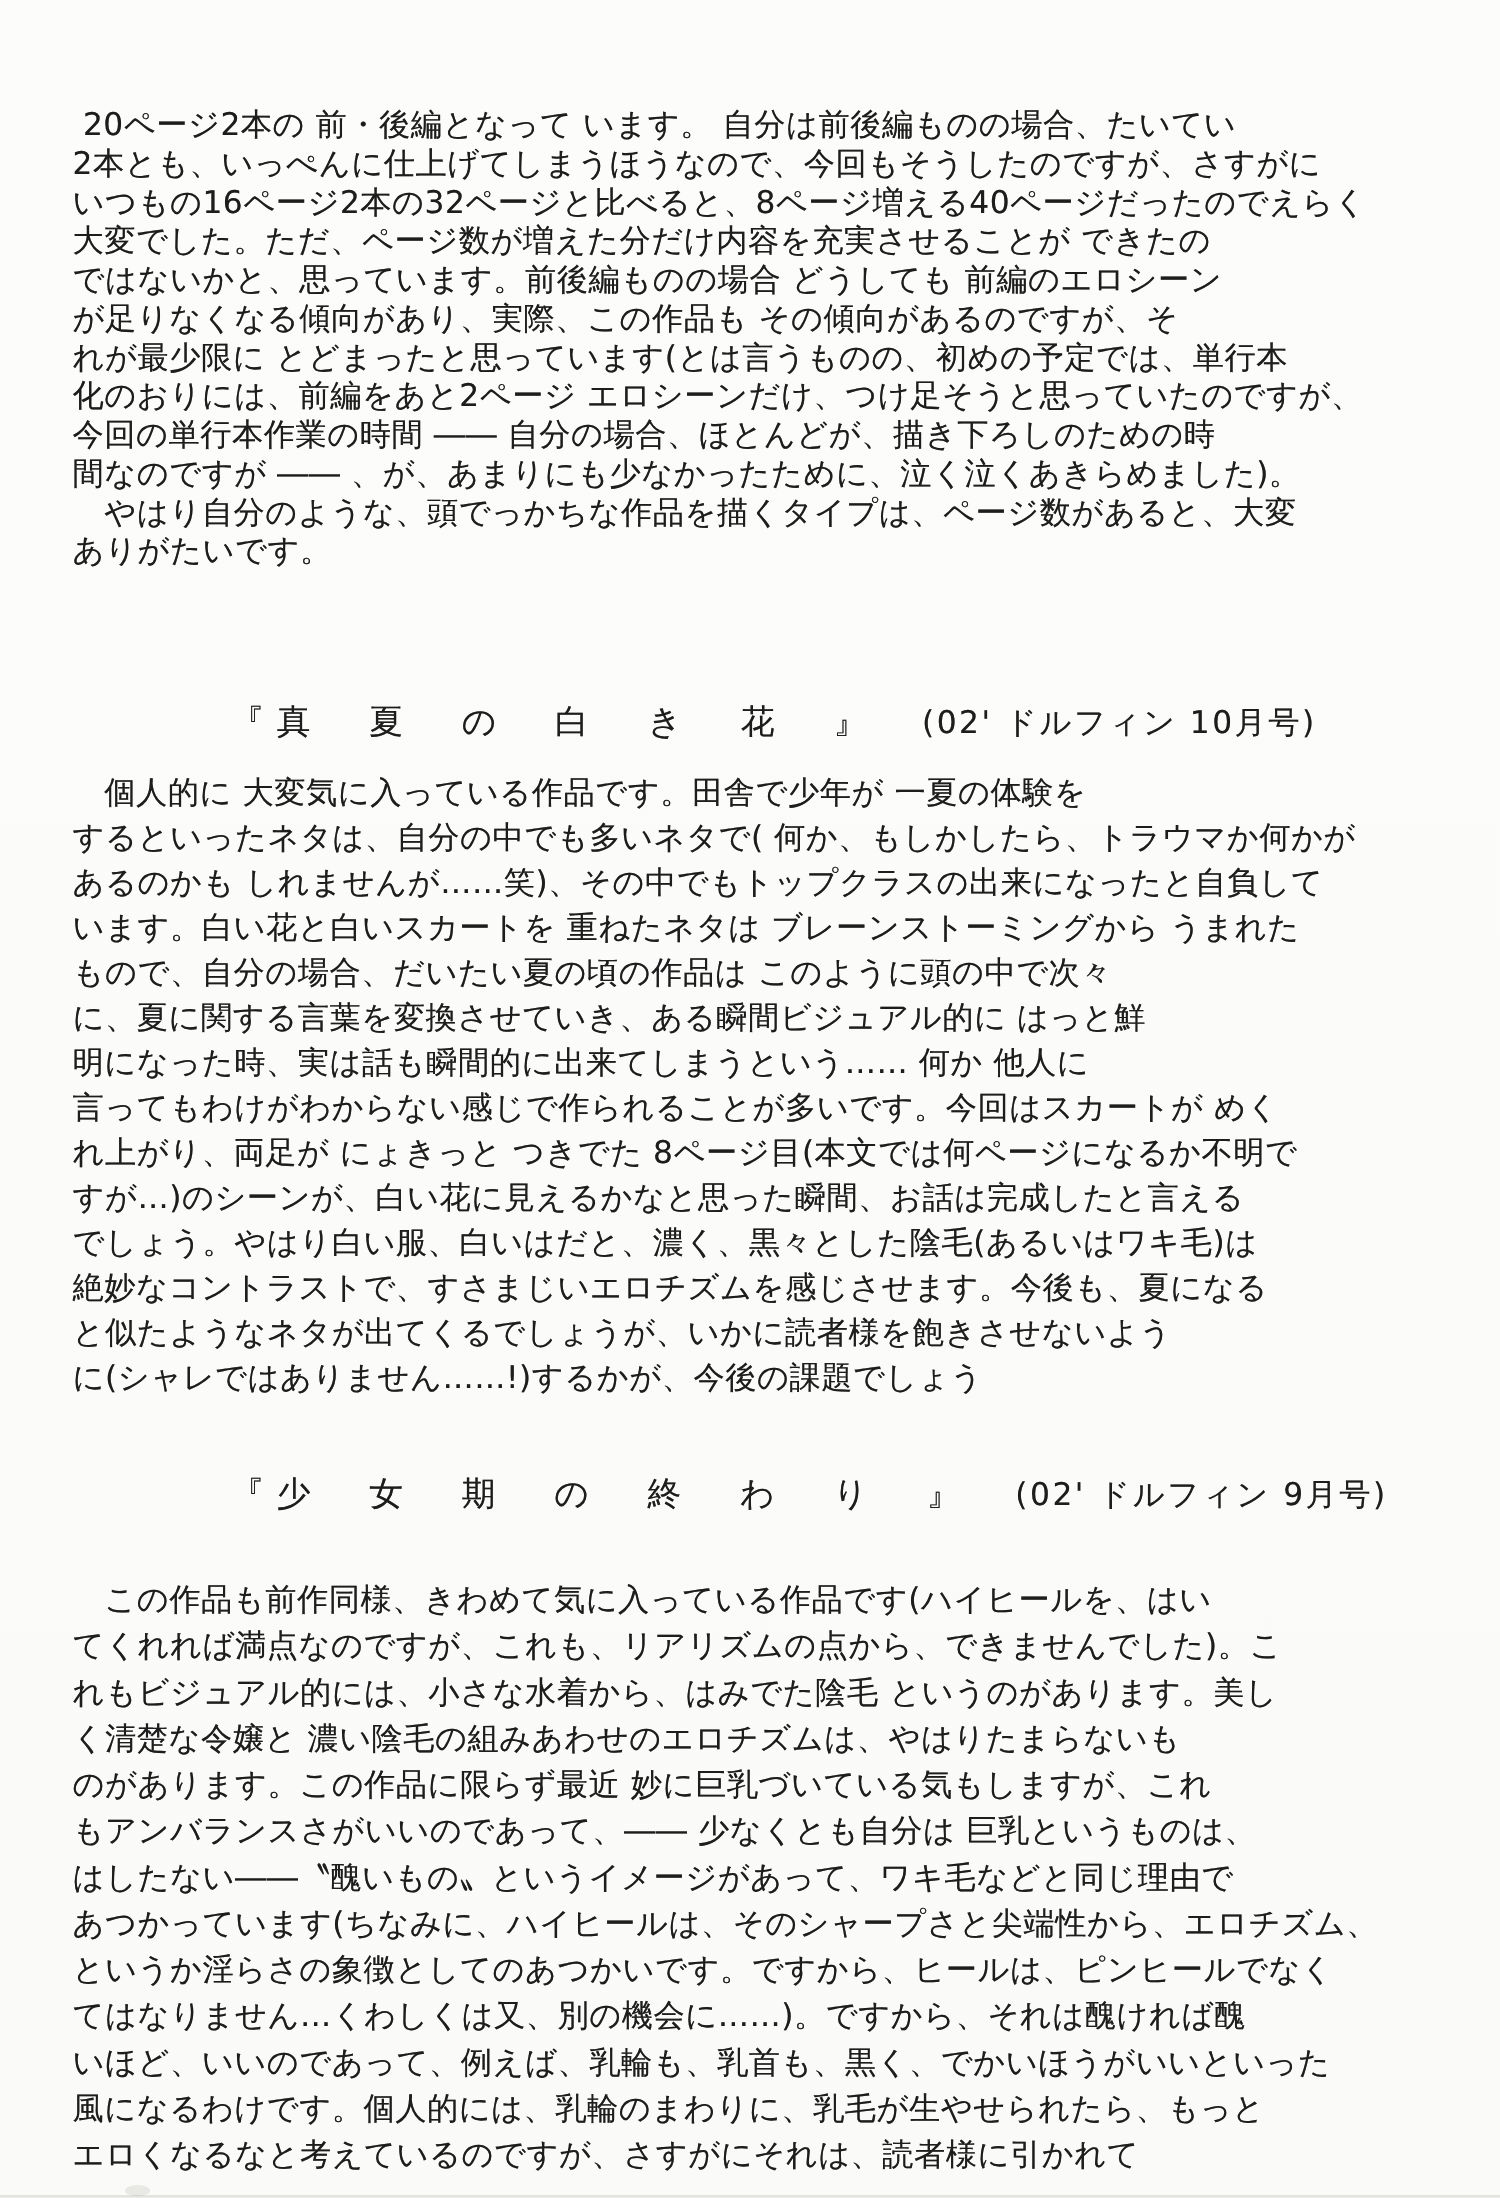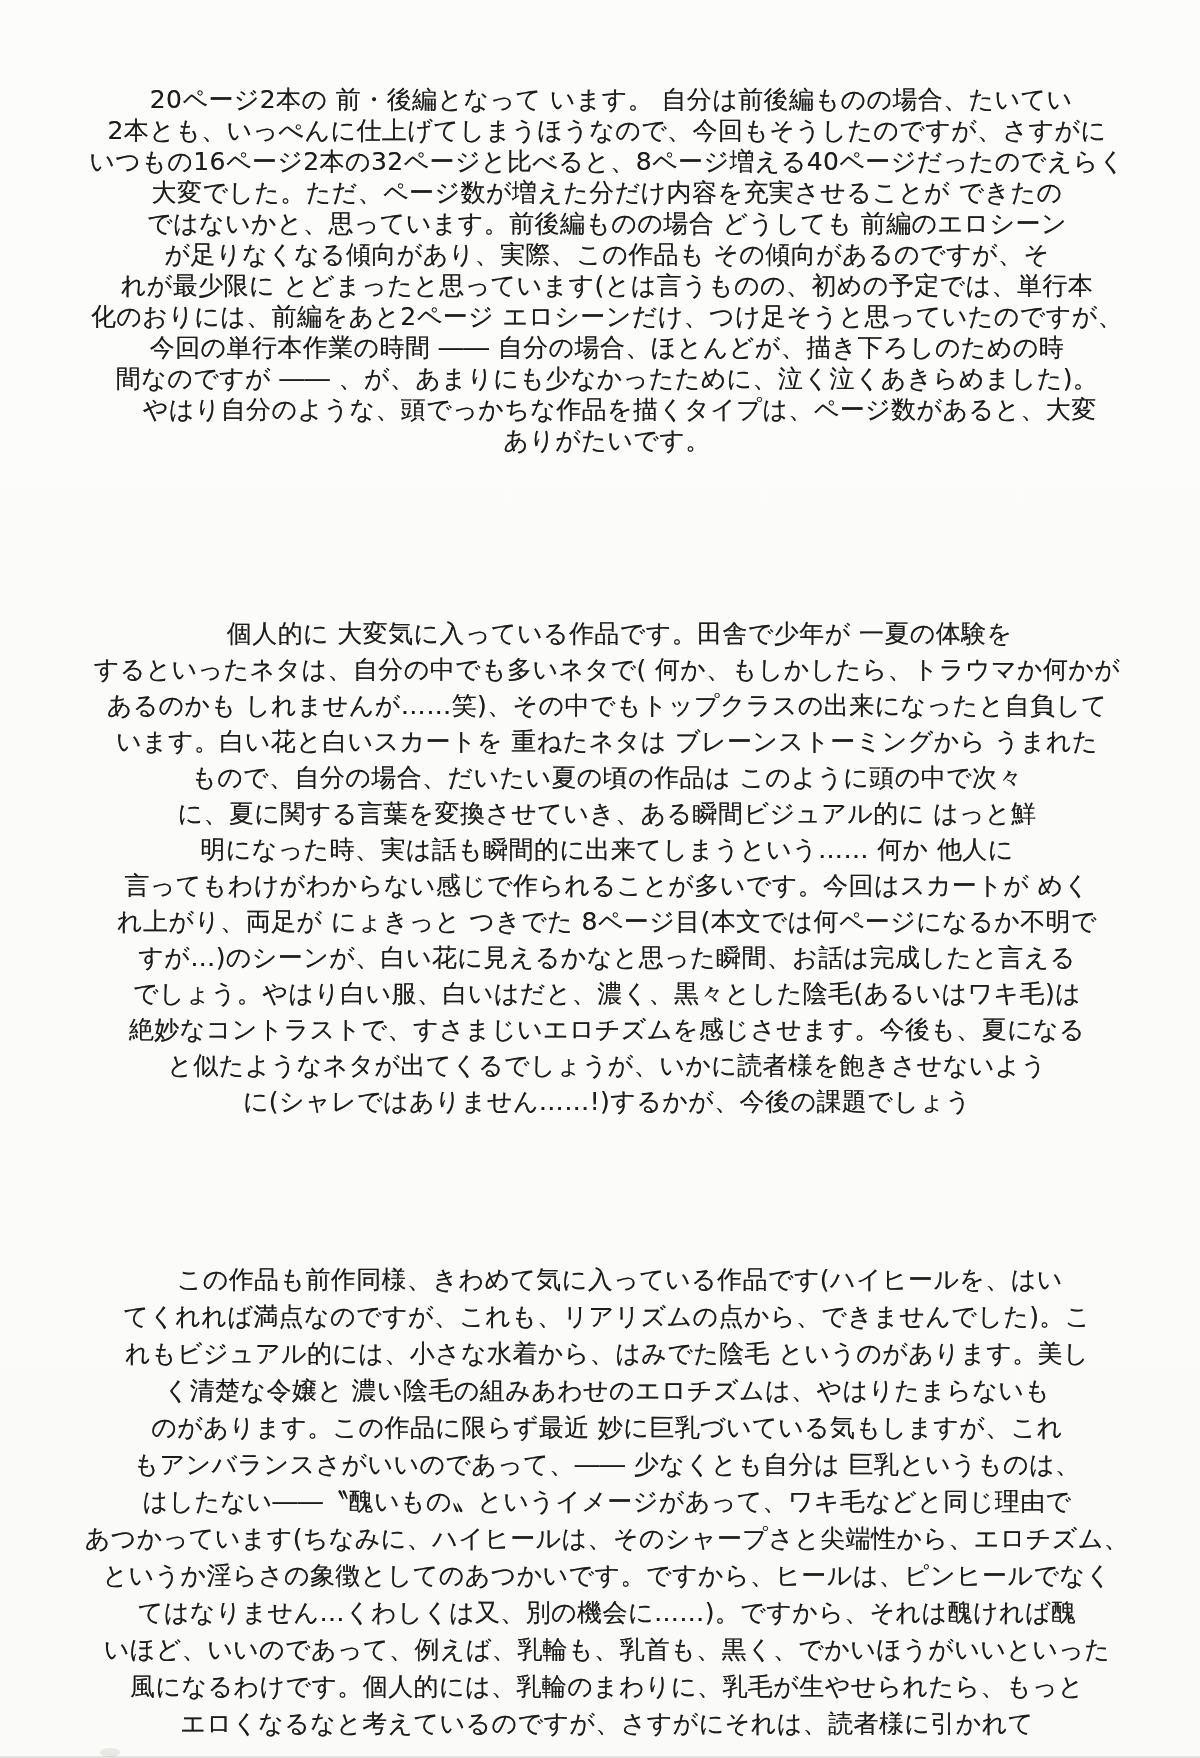"20ページ2本の 前・後編となって います。 自分は前後編ものの場合、たいてい" .page { text-align: center -> none }
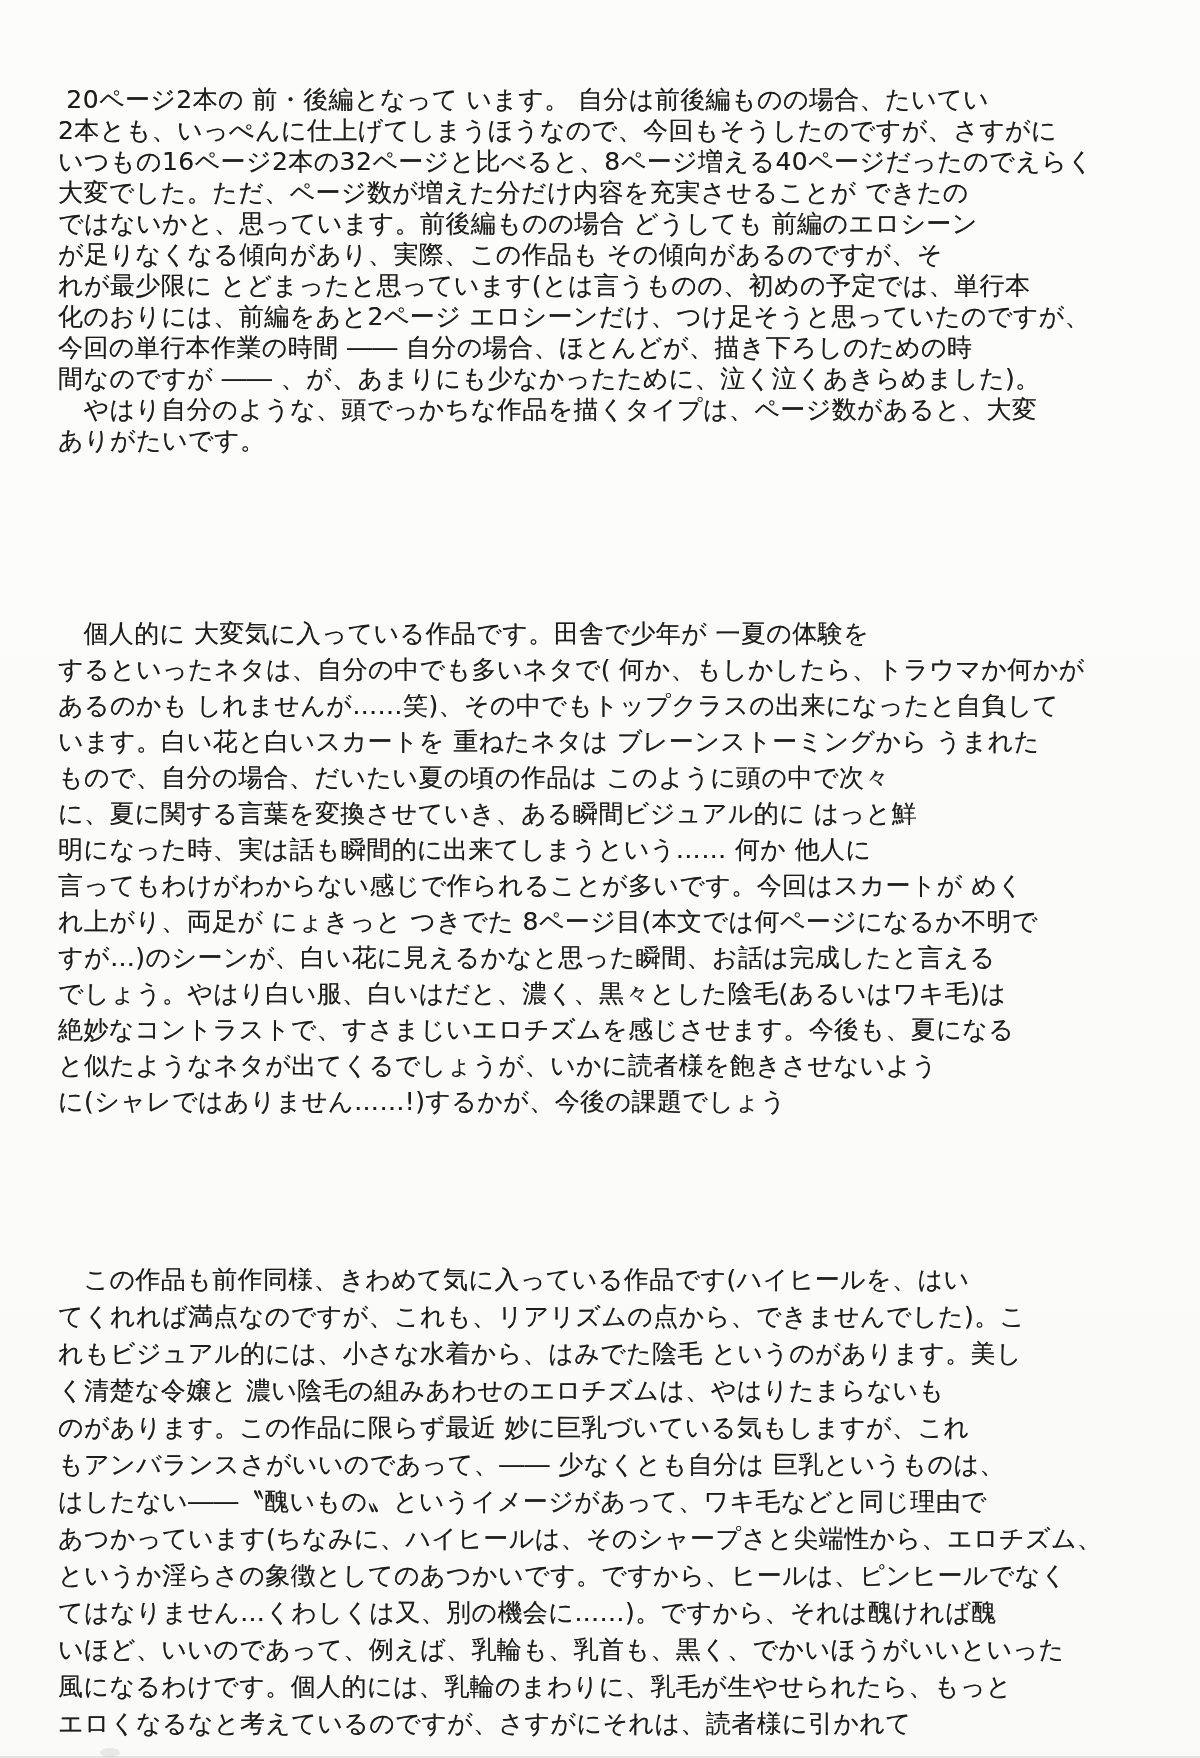"『真 夏 の 白 き" div.section-title { html: none -> <div> <span>『真 夏 の 白 き 花 』</span><span>(02' ドルフィン 10月号)</span> </div> }
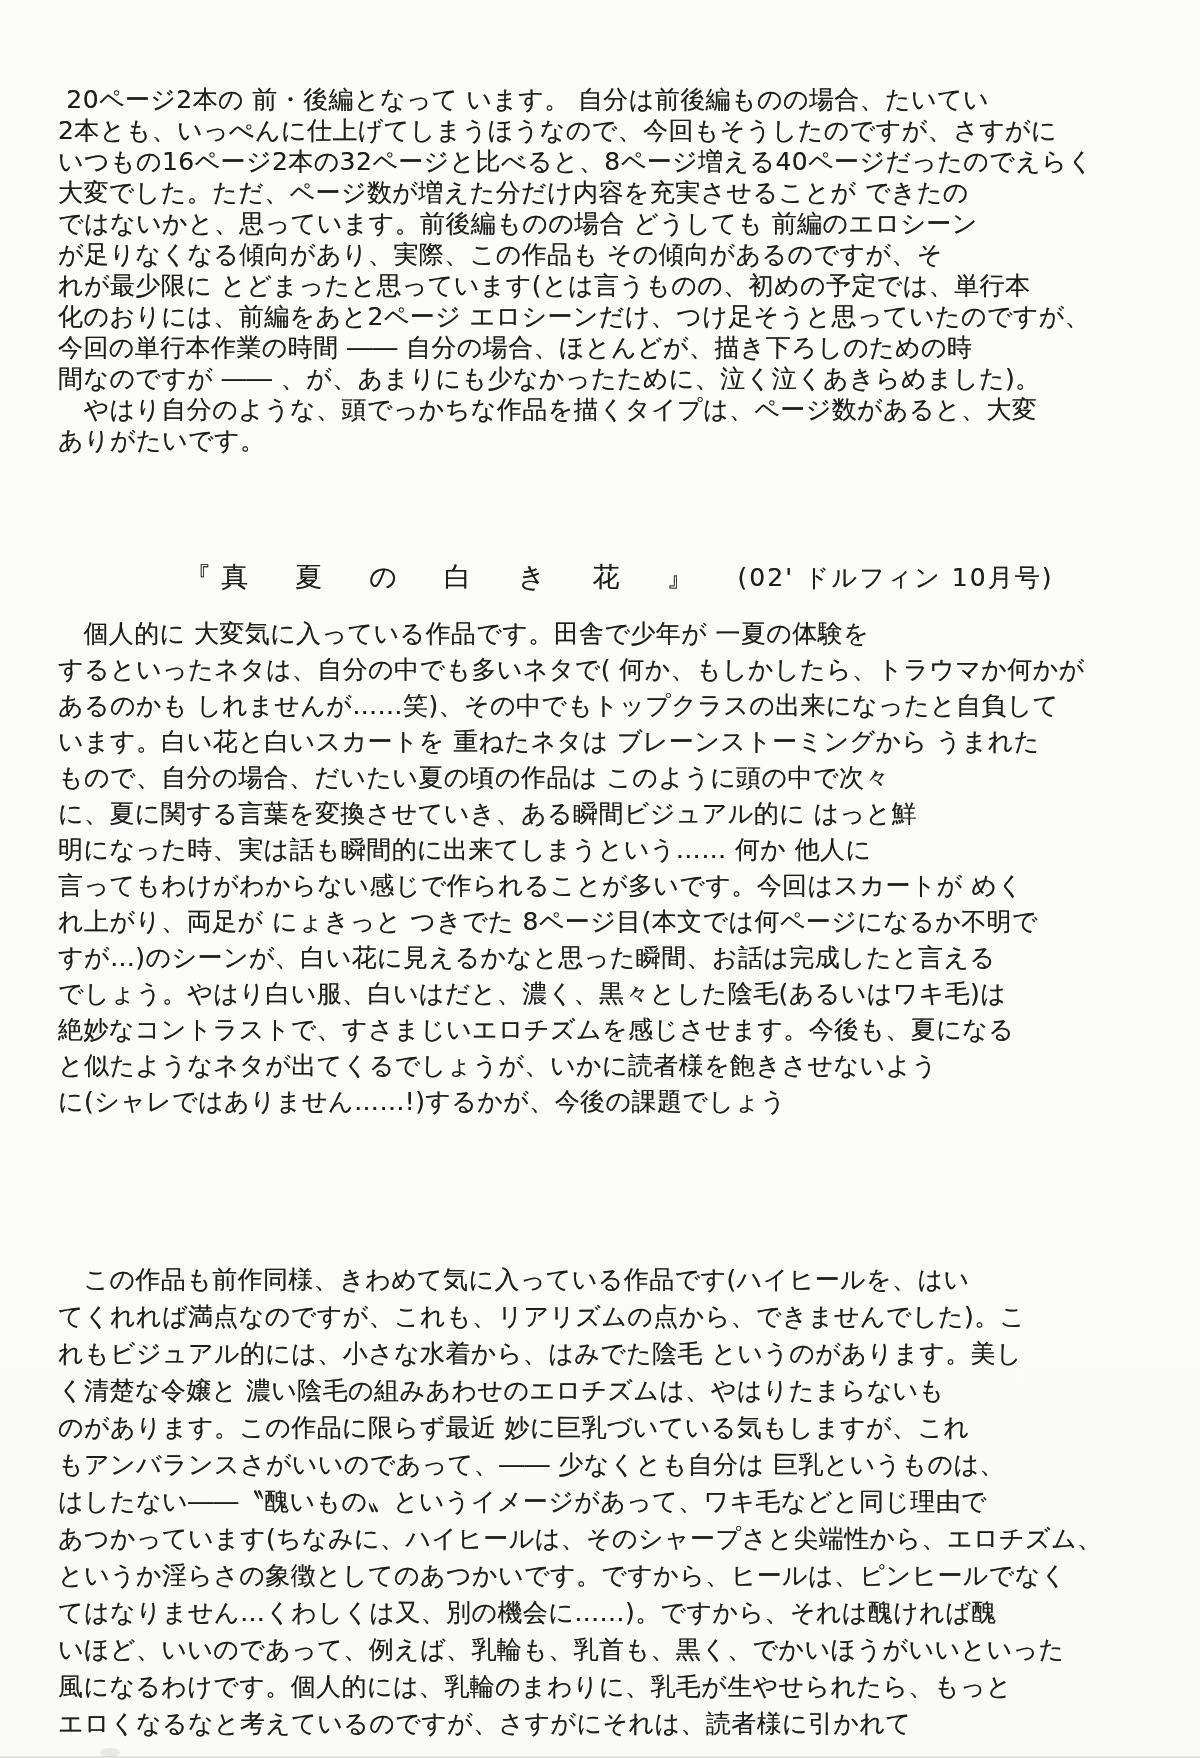"『少 女 期 の 終" div.section-title { html: none -> <div> <span>『少 女 期 の 終 わ り 』</span><span>(02' ドルフィン 9月号)</span> </div> }
